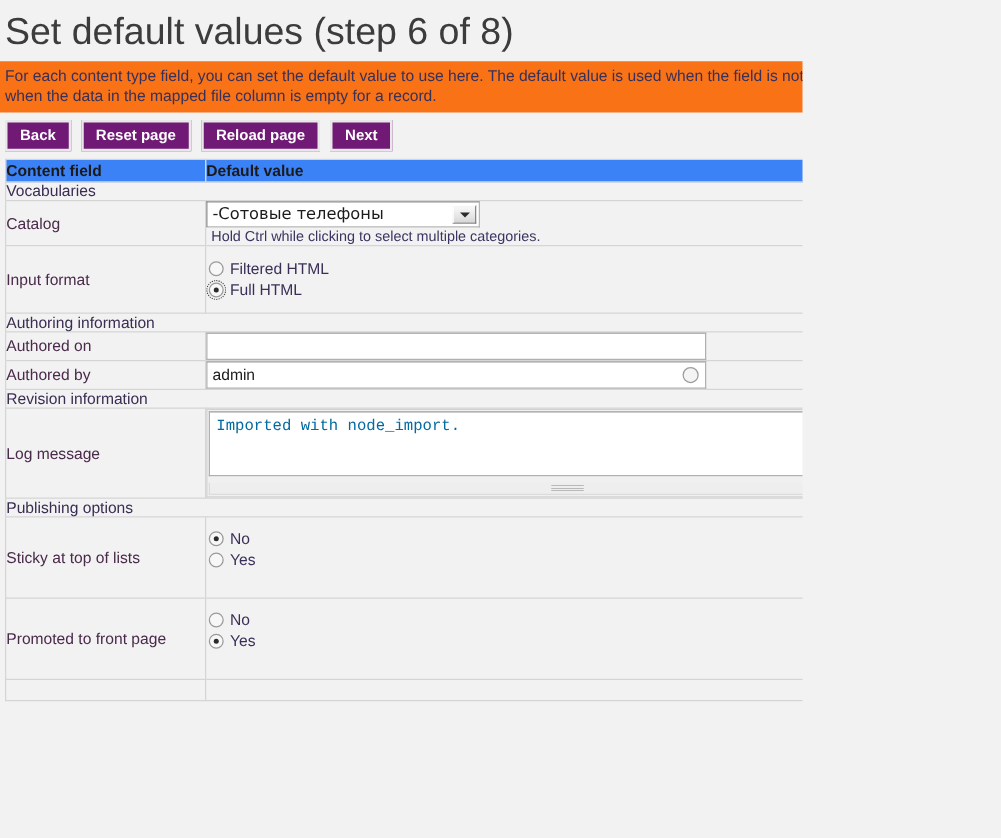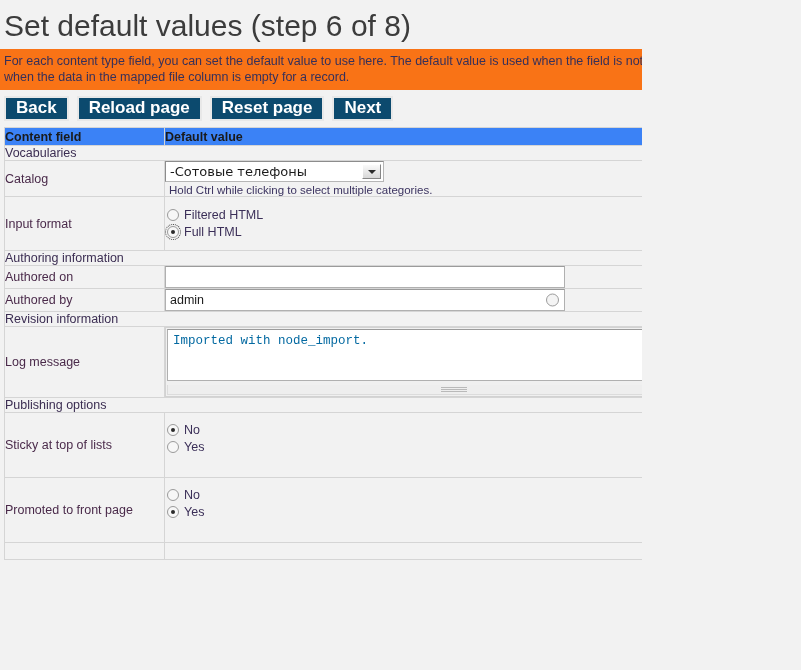"Back" .btn { background: #0c4a6e -> #701a75; font-size: 17px -> 12px }
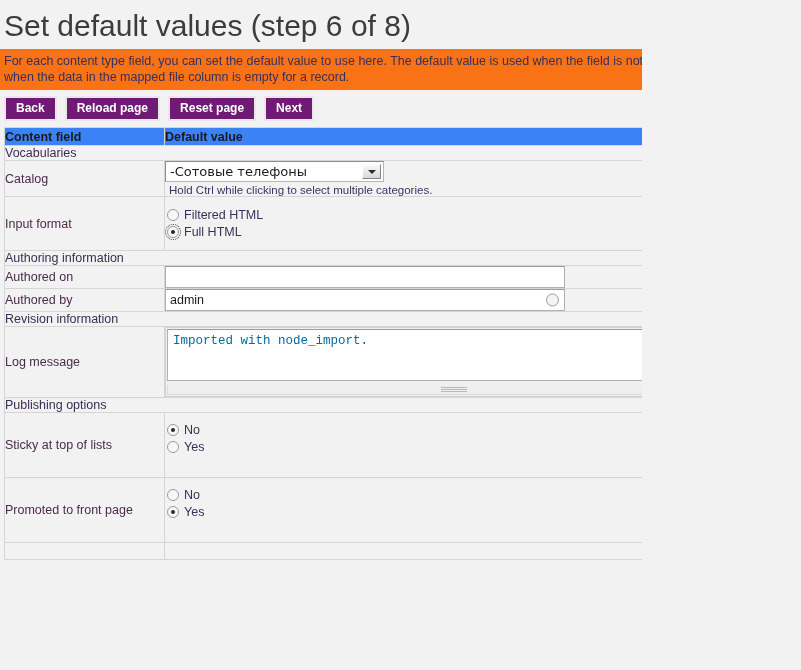"Reload page" button.btn { order: before "Reset page" -> after "Reset page" }
